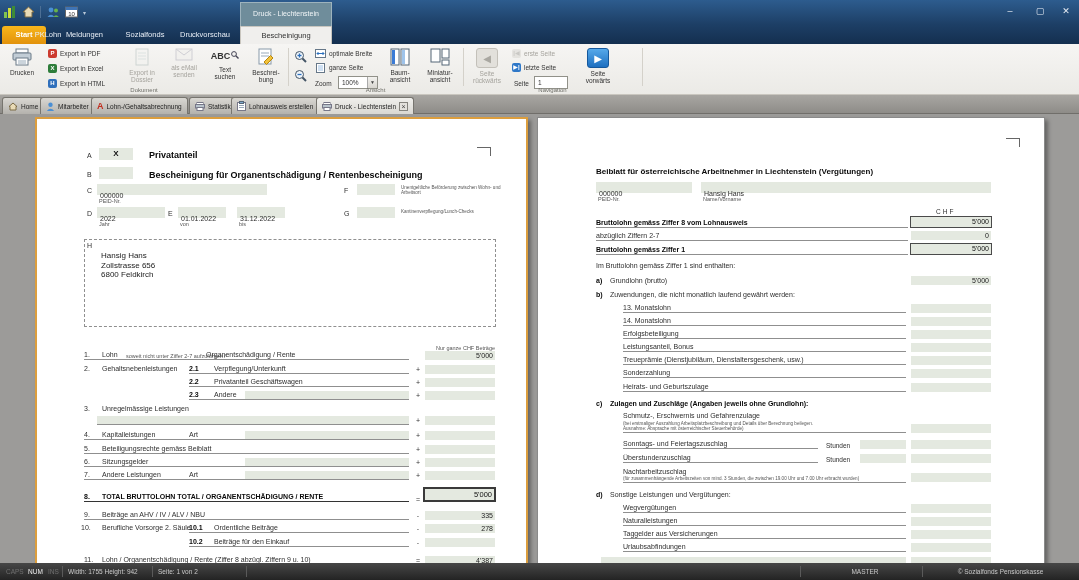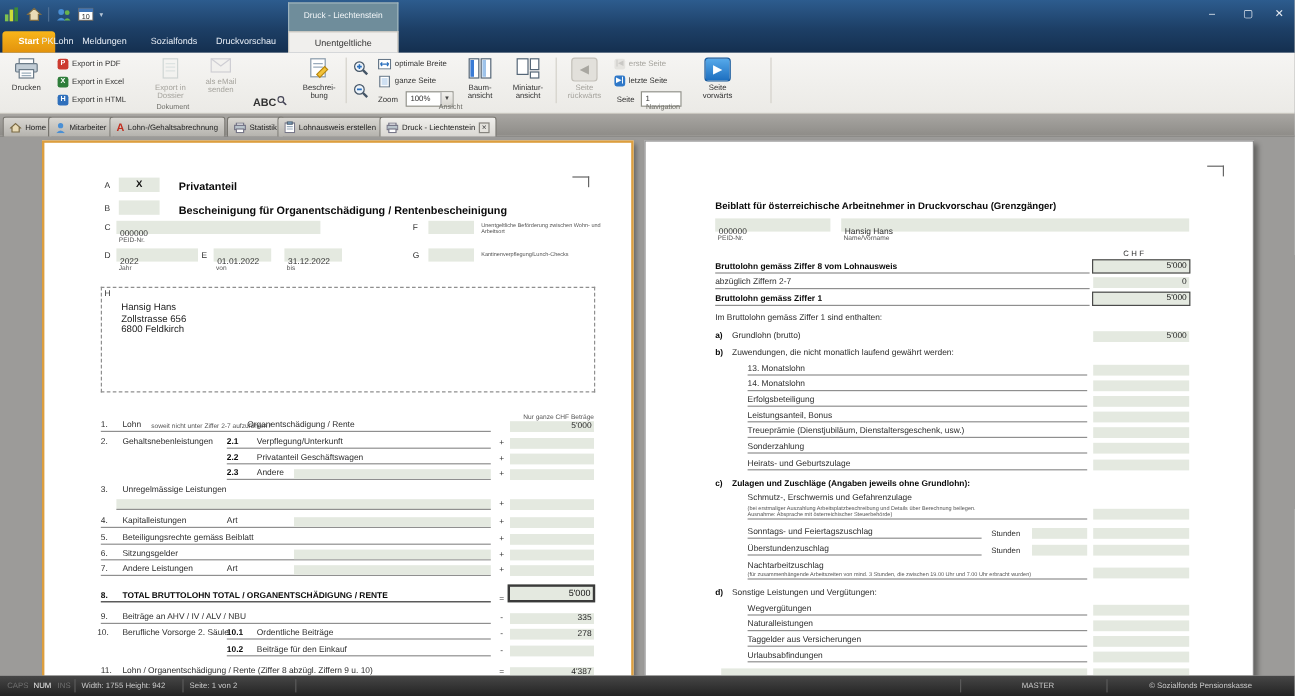"Meldungen" div.rtab { left: 60px -> 49px; text-align: none -> right }
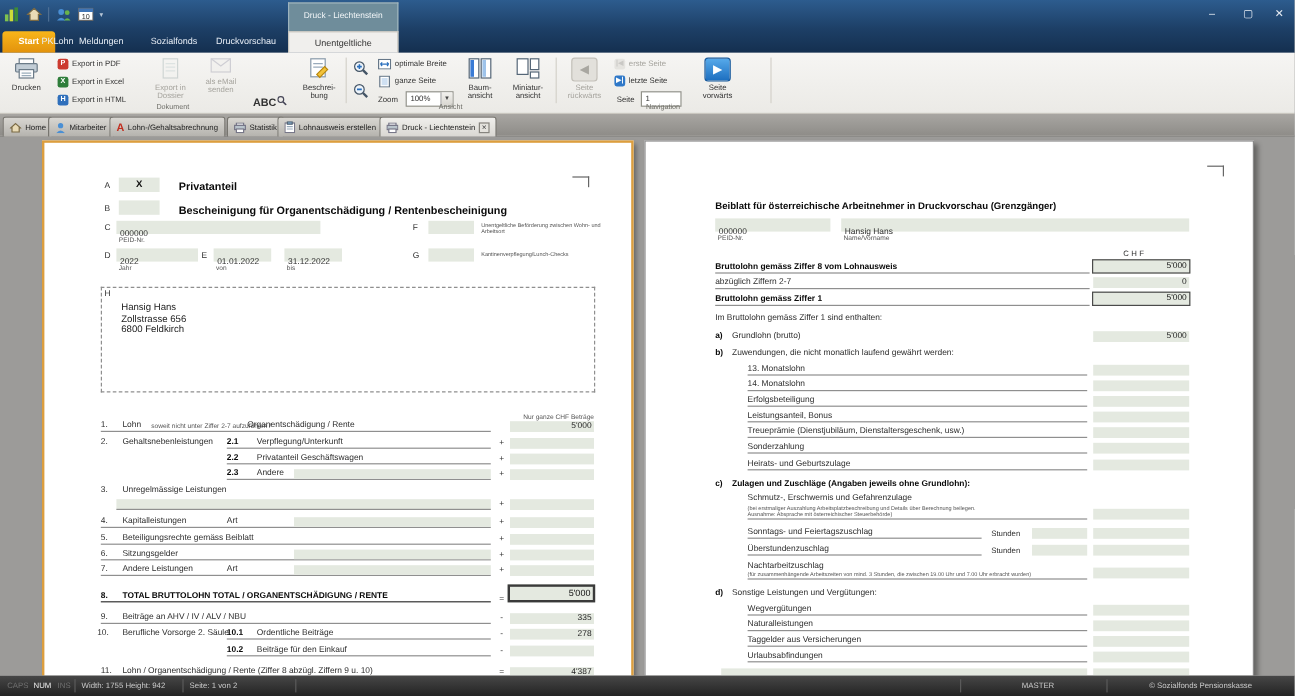"Unentgeltliche" div.rtab { text: Unentgeltliche -> Bescheinigung }
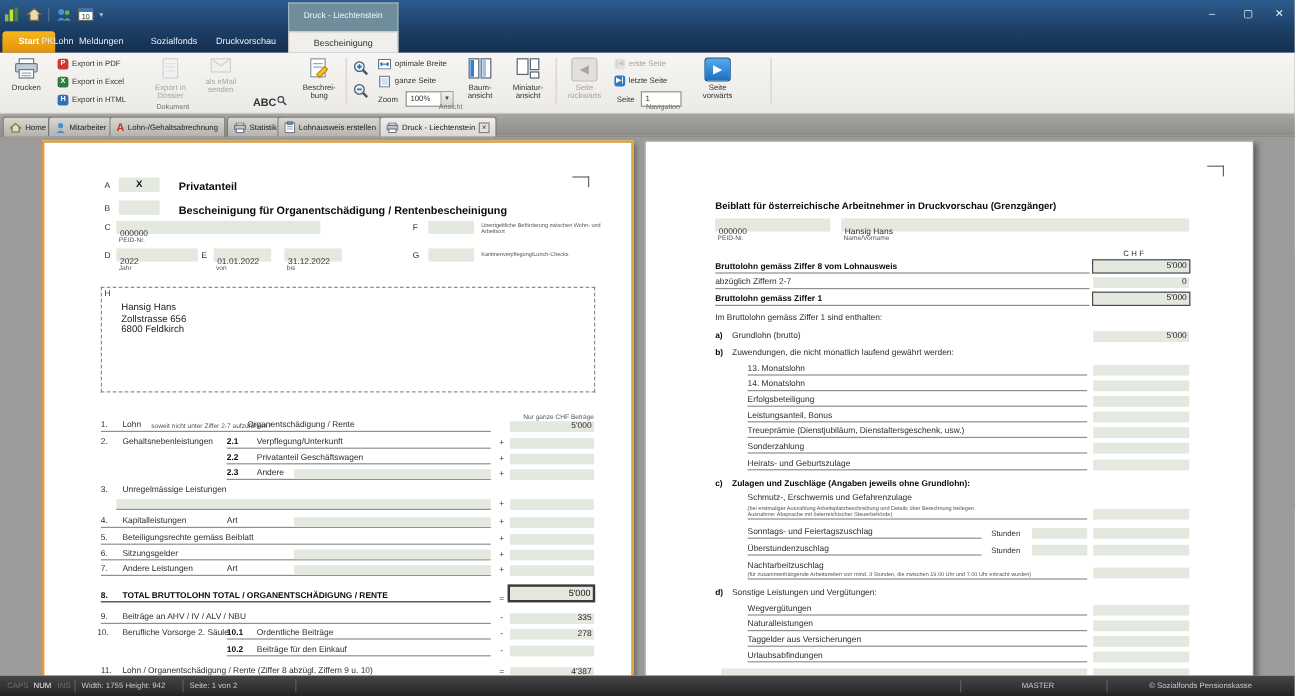"ABC" span { margin-top: 29px -> none }
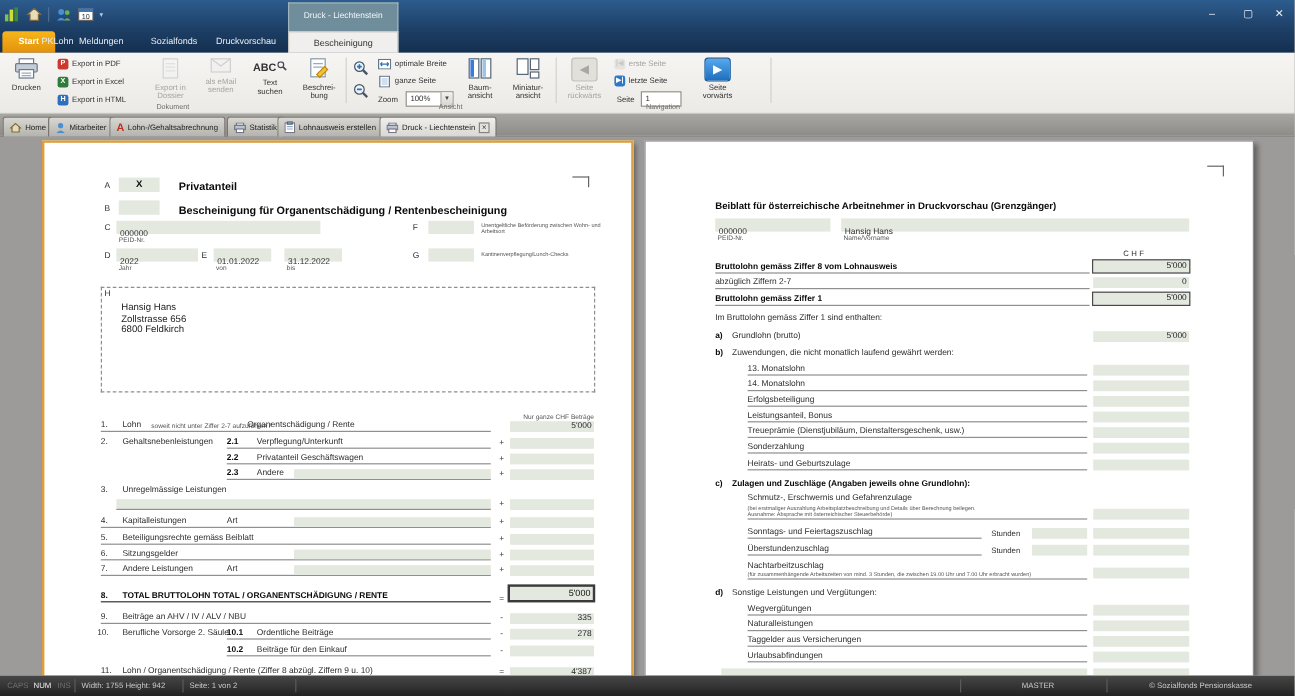"Beiblatt für österreichische" span.t { text: Druckvorschau (Grenzgänger -> Liechtenstein (Vergütungen }
